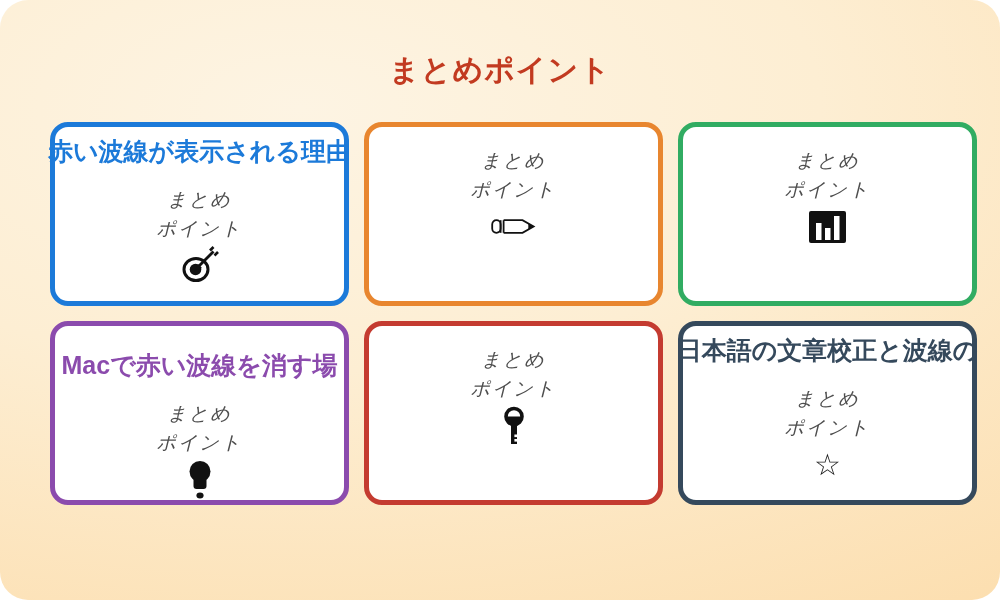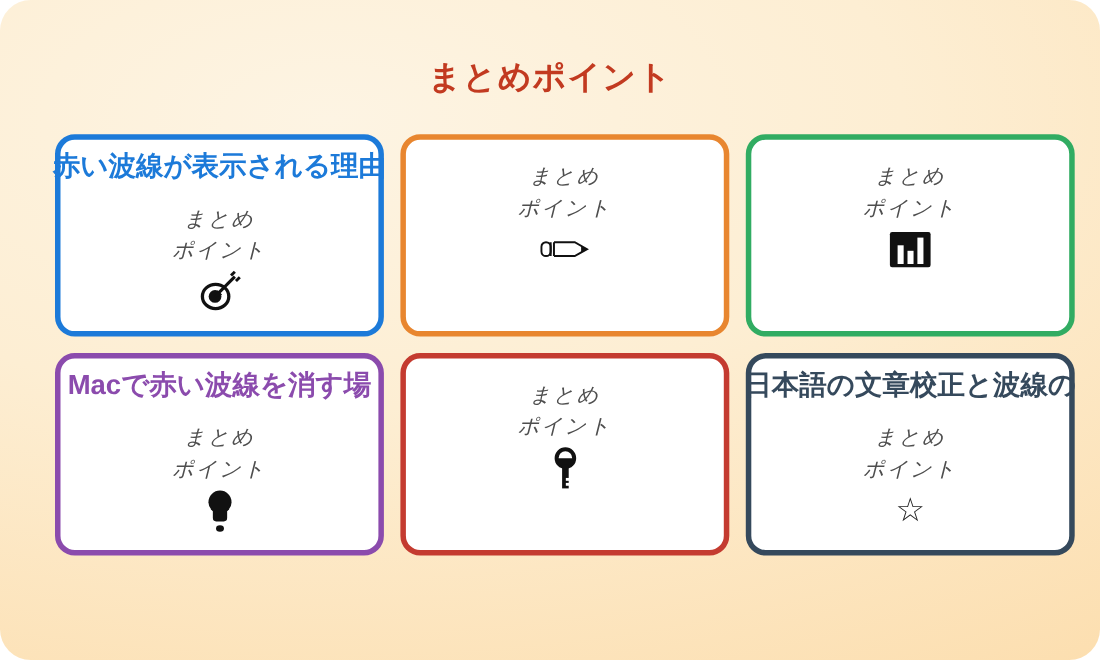"Macで赤い波線を消す場" div.card { justify-content: none -> flex-end }
